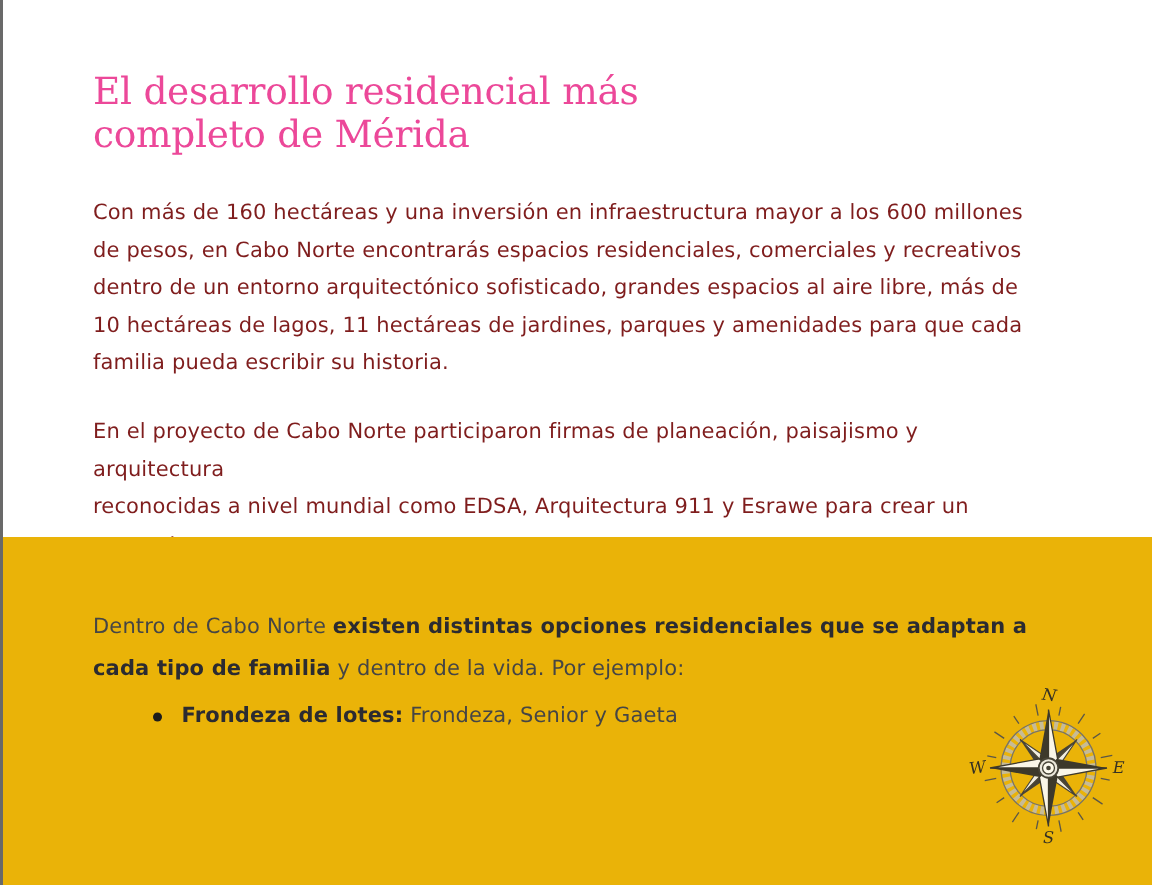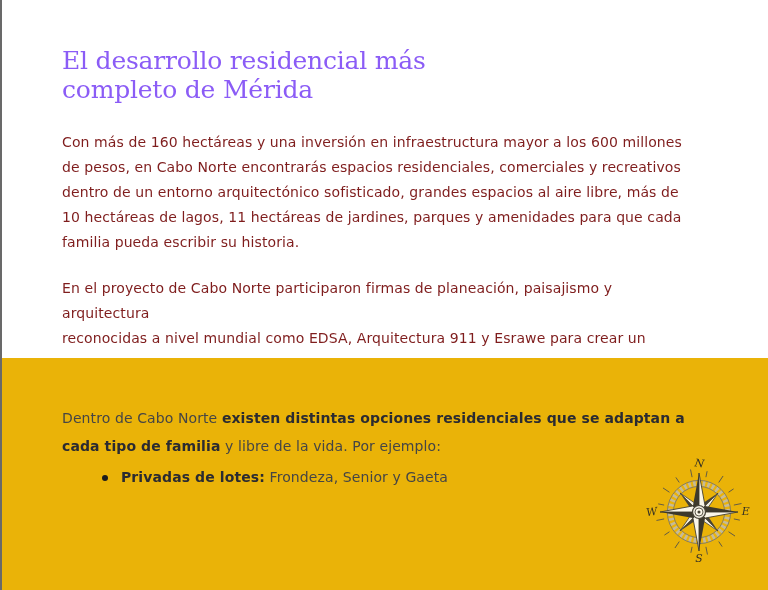"El desarrollo residencial más" h1.page-title { color: #8b5cf6 -> #ec4899 }
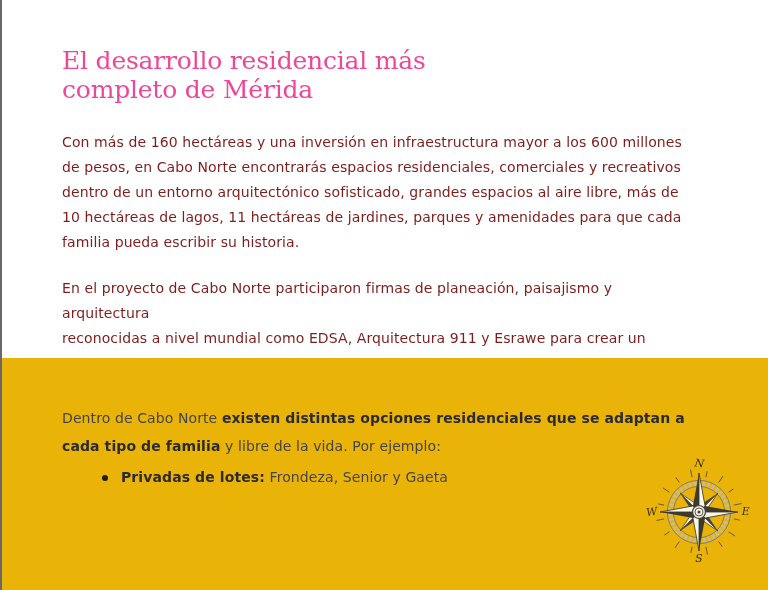"y libre de la vida." span { text: libre -> dentro }
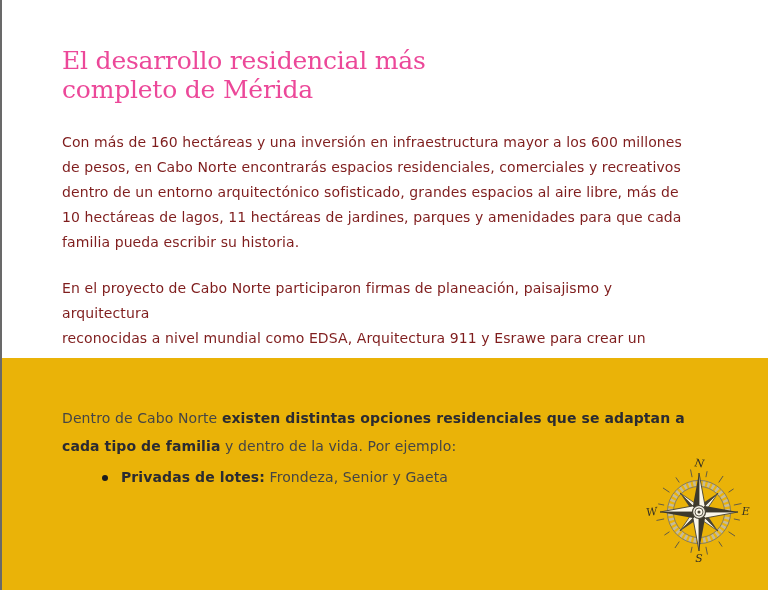"Privadas de lotes:" span.lab { text: Privadas -> Frondeza }
